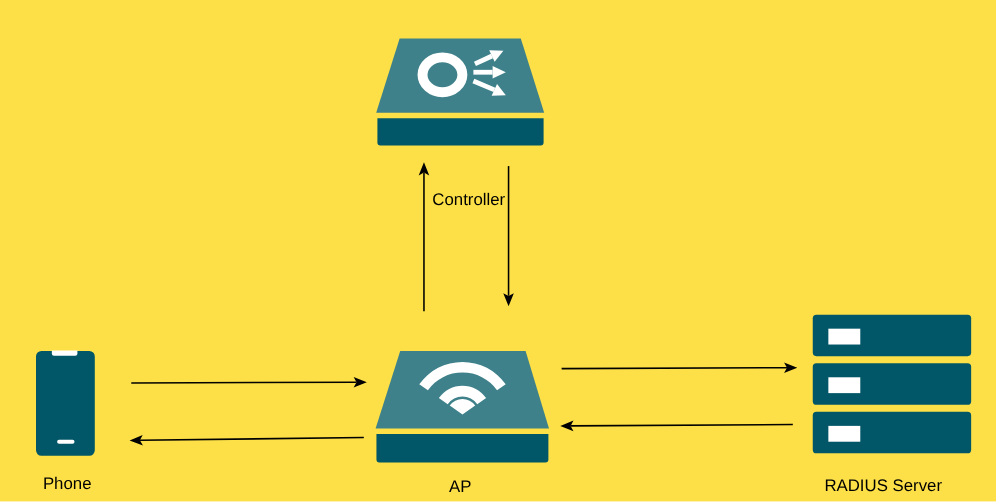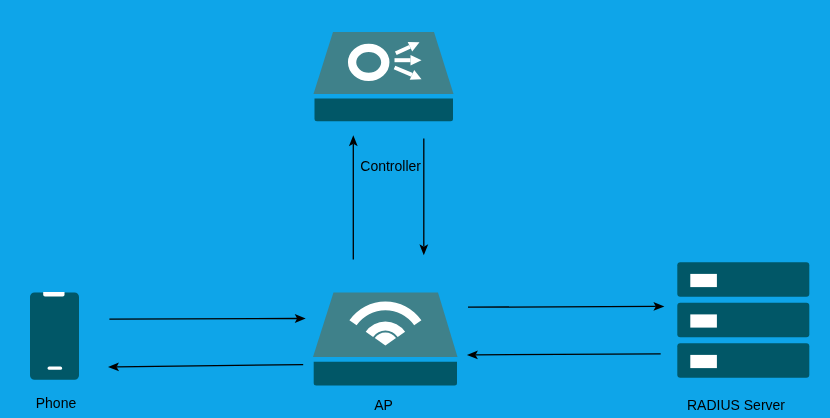"Controller" #canvas { background: #0ea5e9 -> #fde047 }
